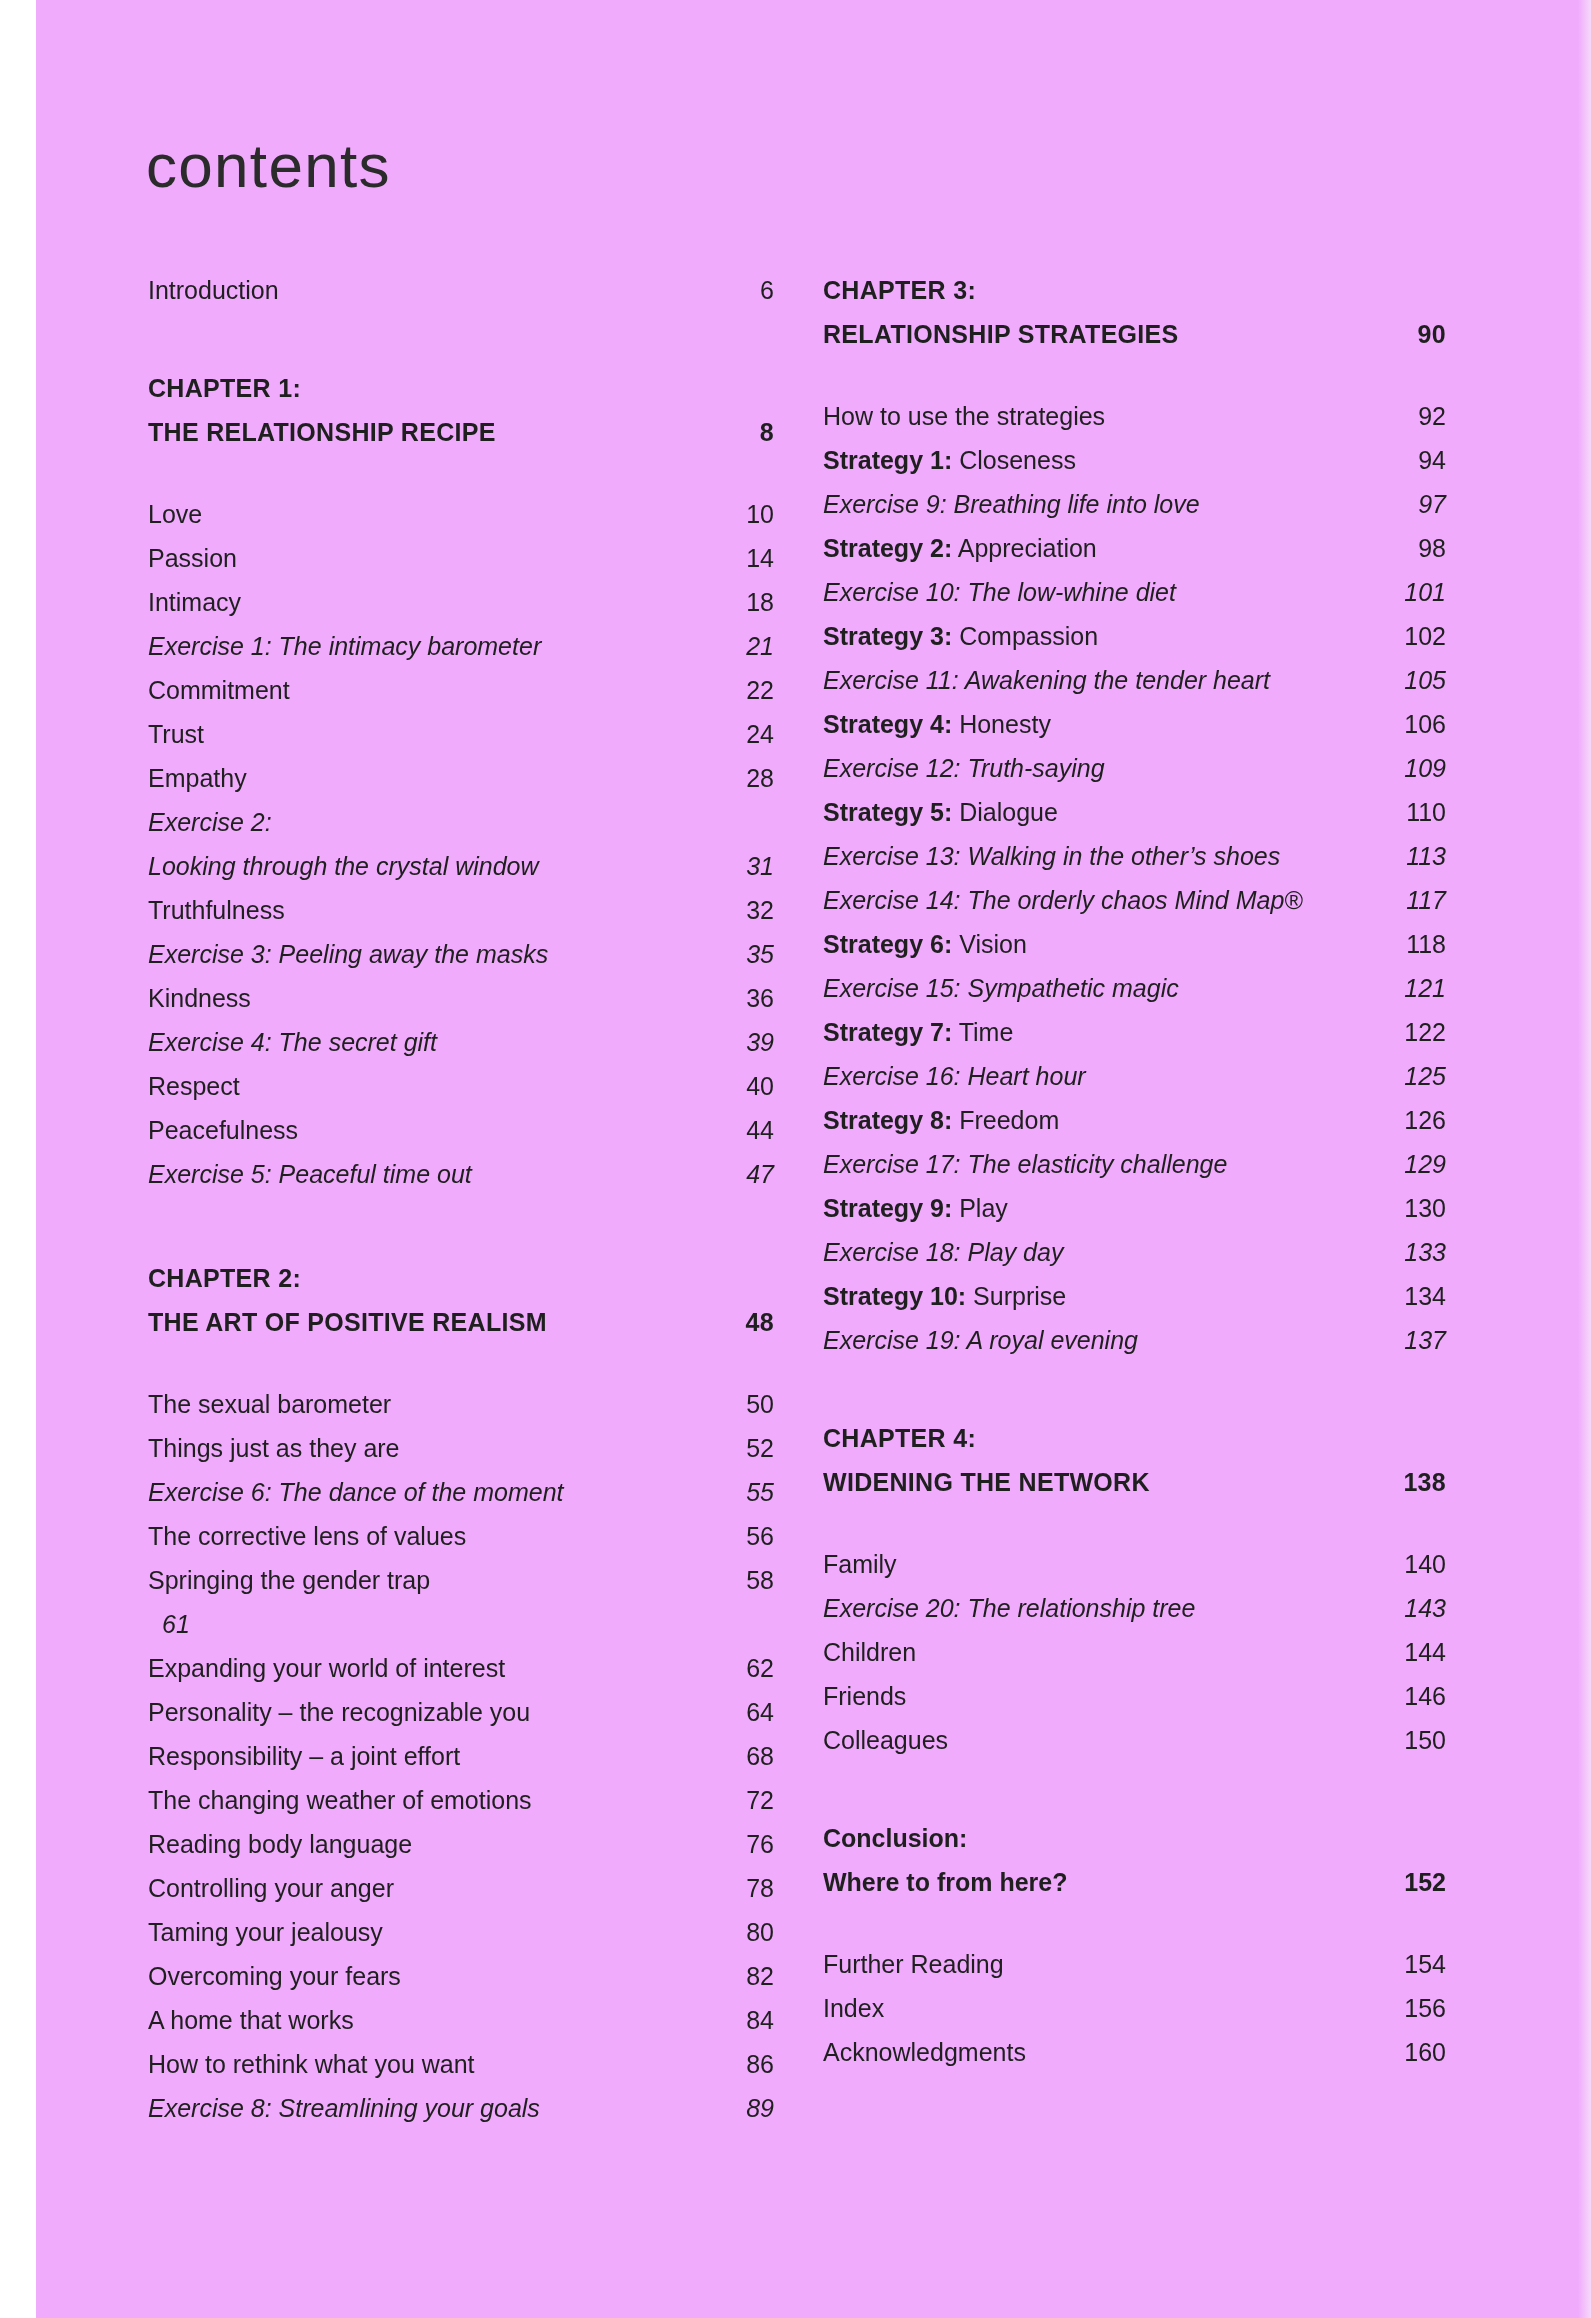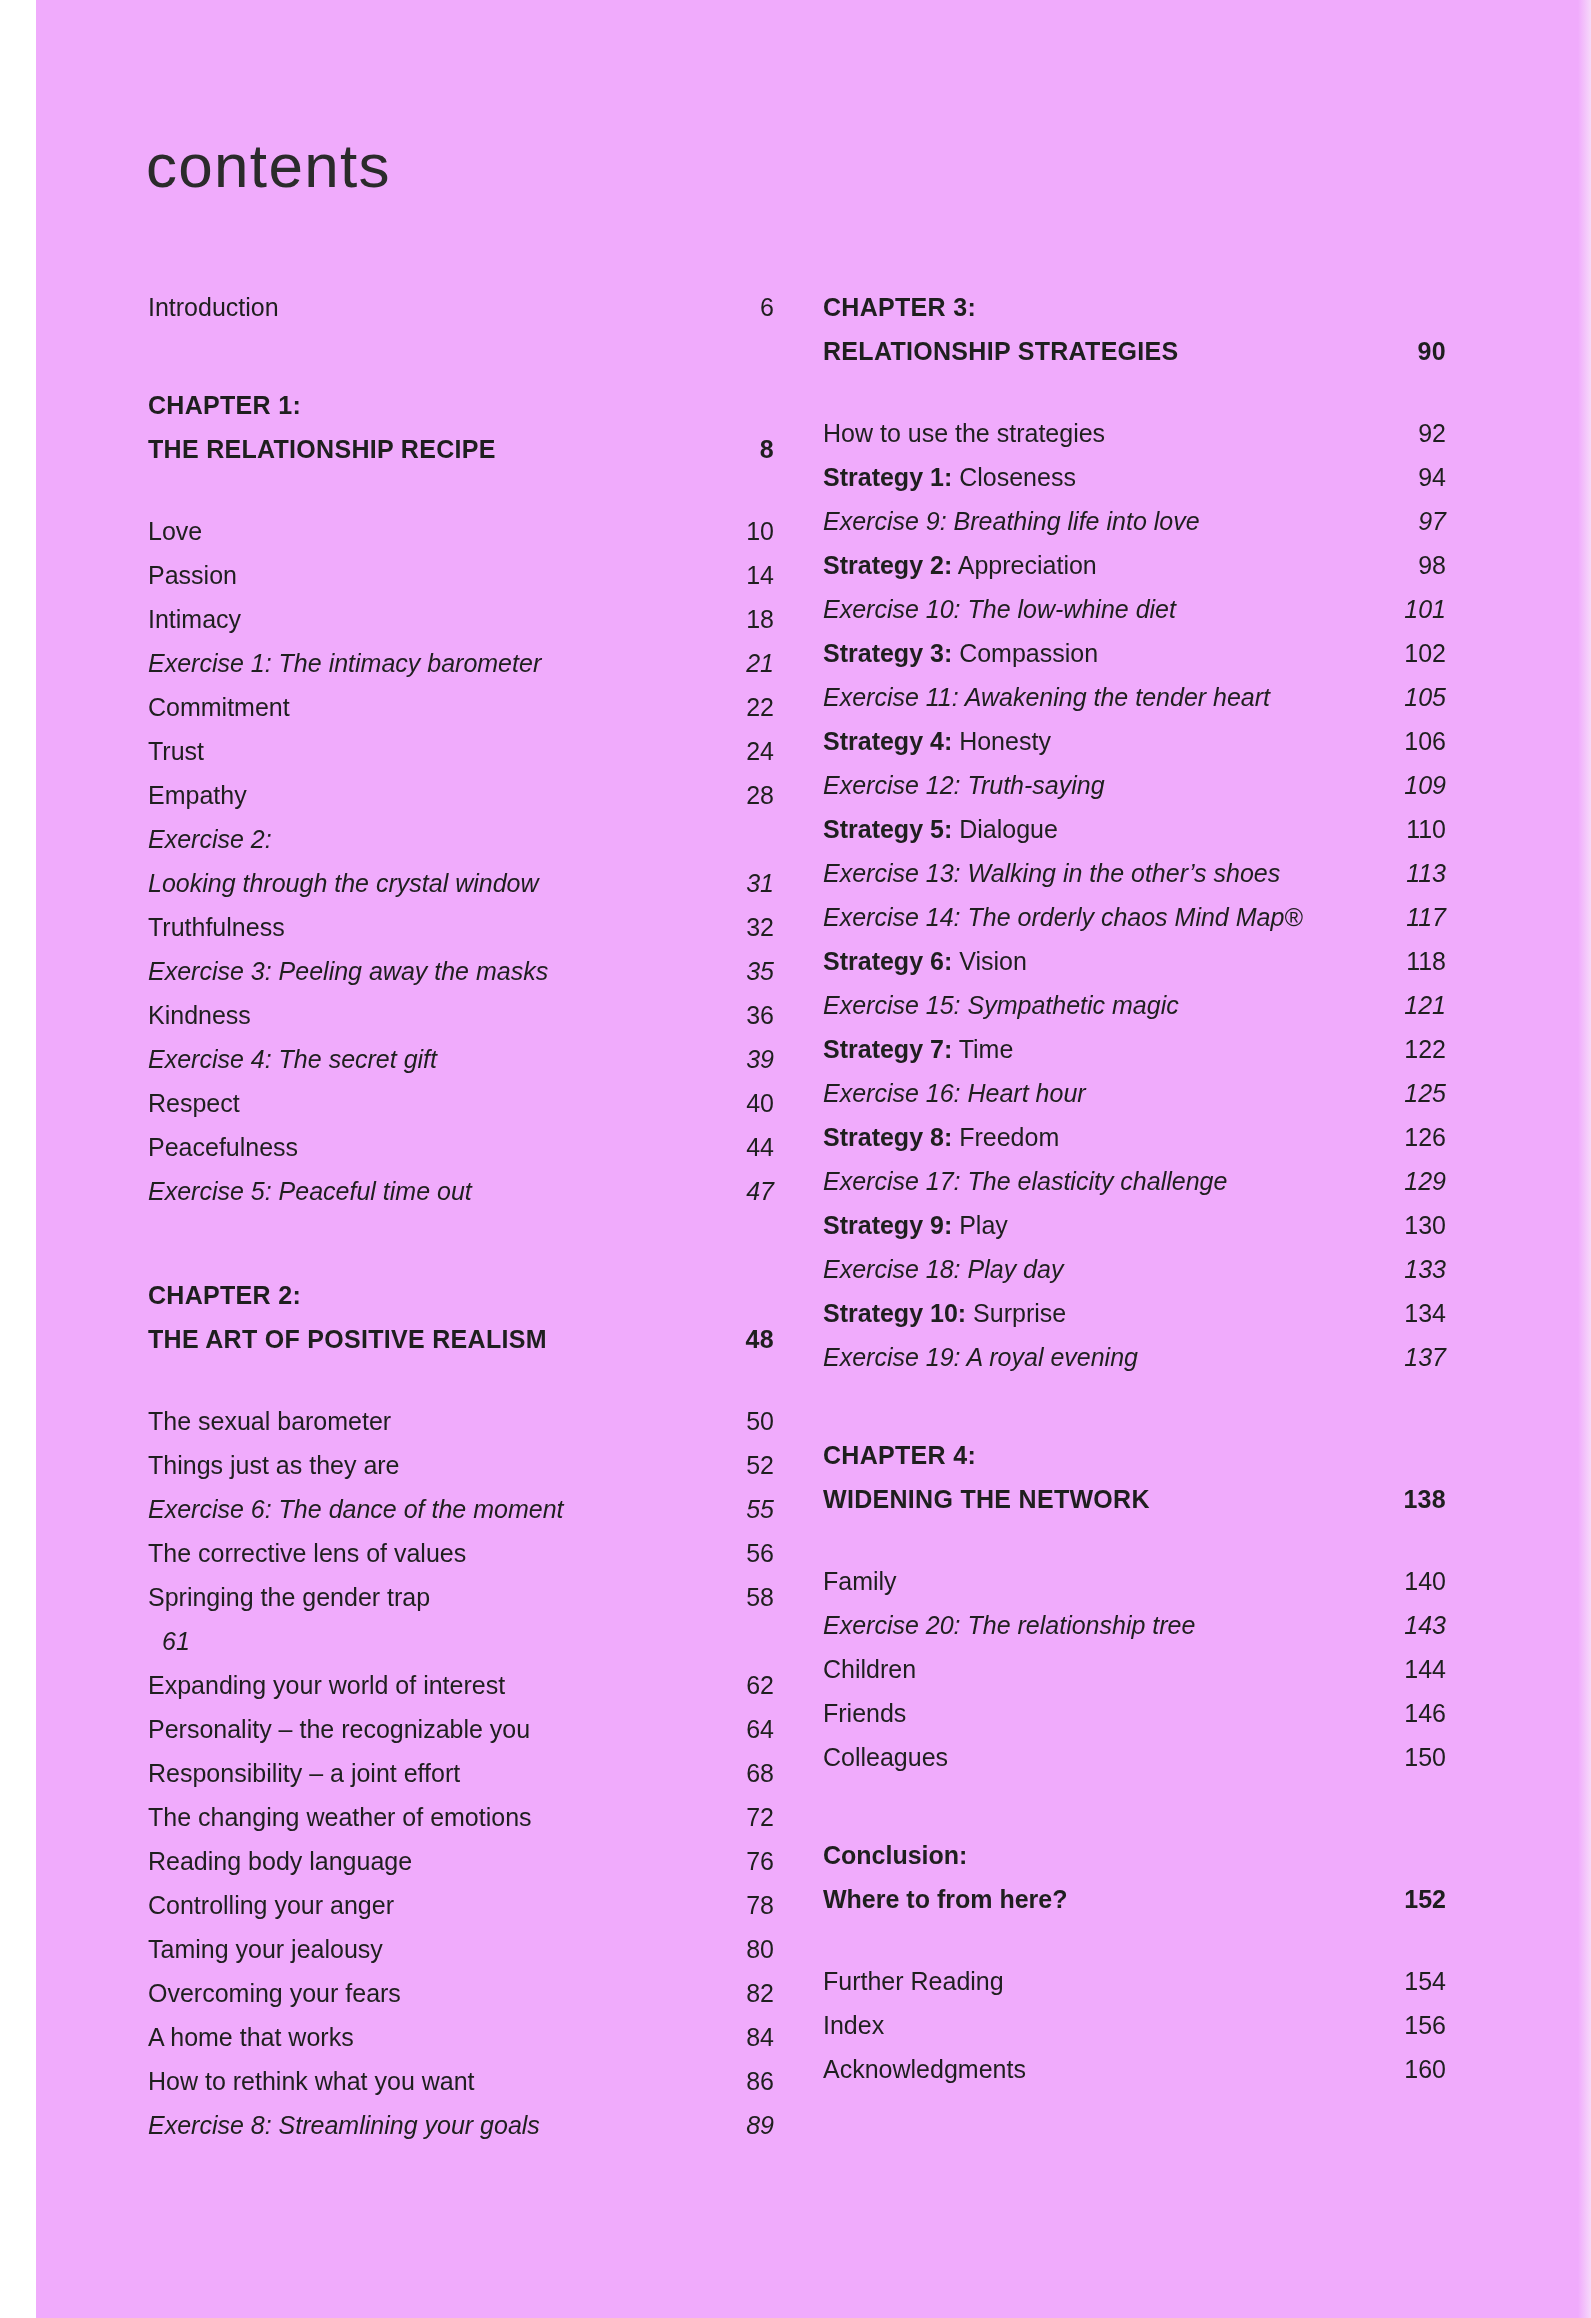"Introduction" .column { top: 285px -> 268px }
